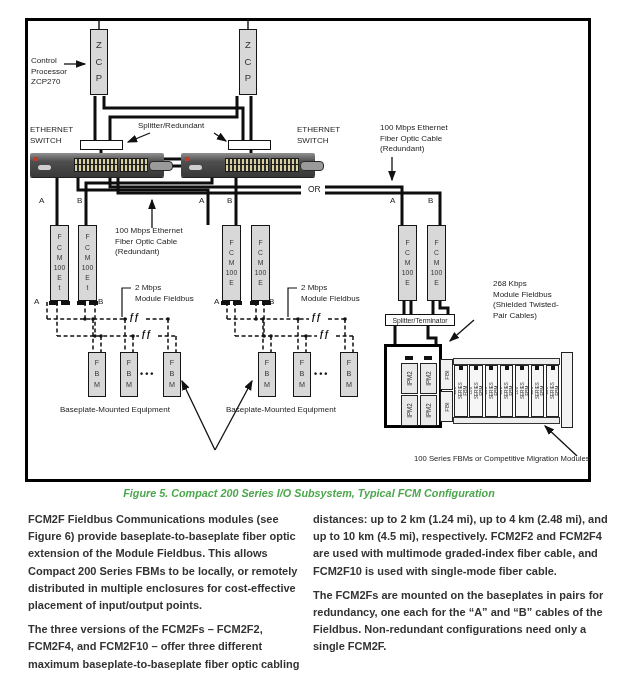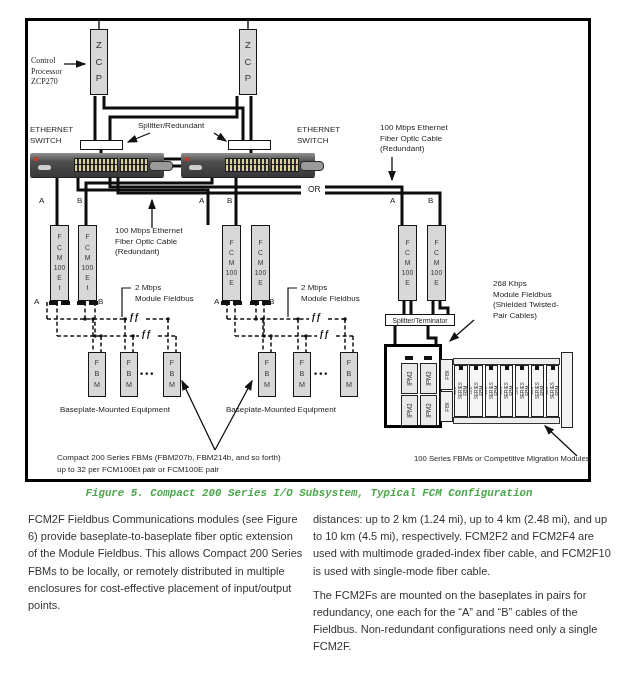"Control" div.lbl { font-family: Liberation Serif, serif -> none }
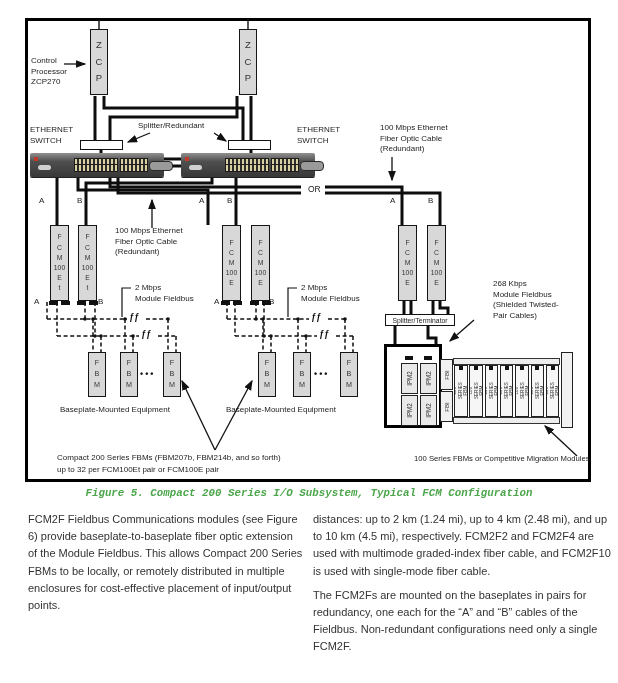"Compact 200 Series FBMs (FBM207b," div.lbl { html: <div>Compact 200 Series FBMs (FBM207b, FBM214b, and so forth) up to 32 per FCM100Et pair or FCM100E pair</div> -> none }
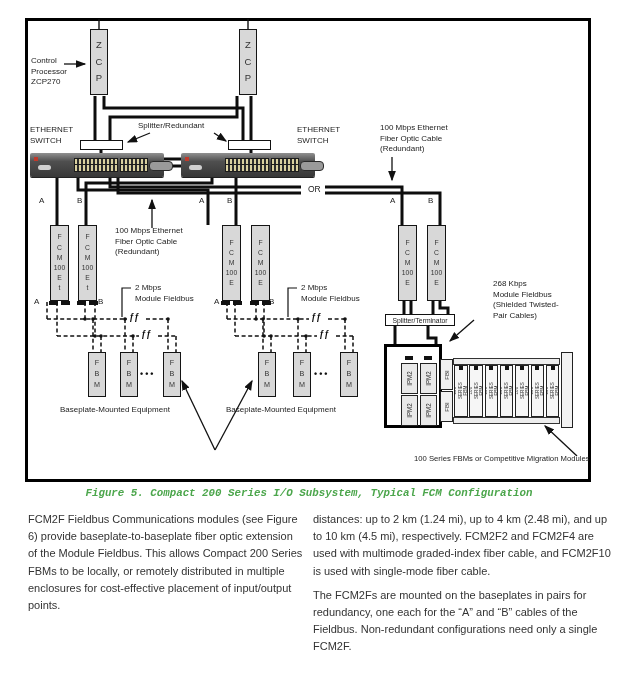"Figure 5. Compact 200 Series" div.caption { font-family: Liberation Mono, monospace -> none }
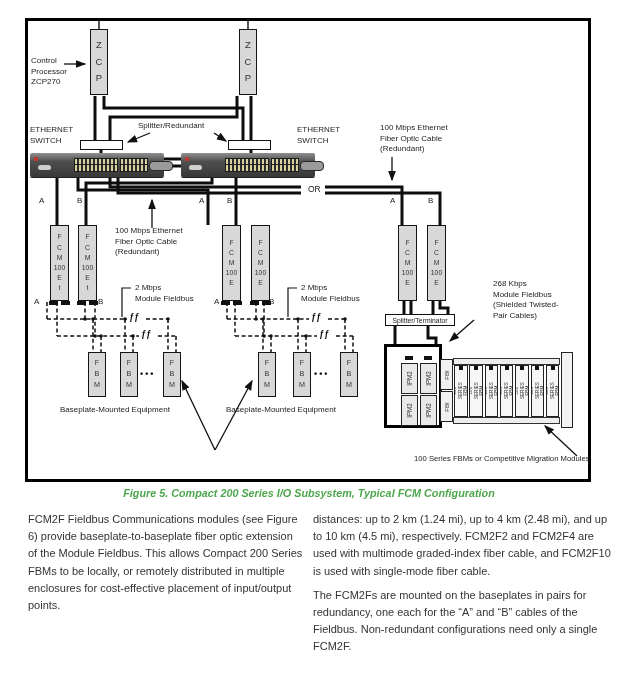"FCM2F Fieldbus Communications modules" #bodytext p { font-weight: none -> bold }
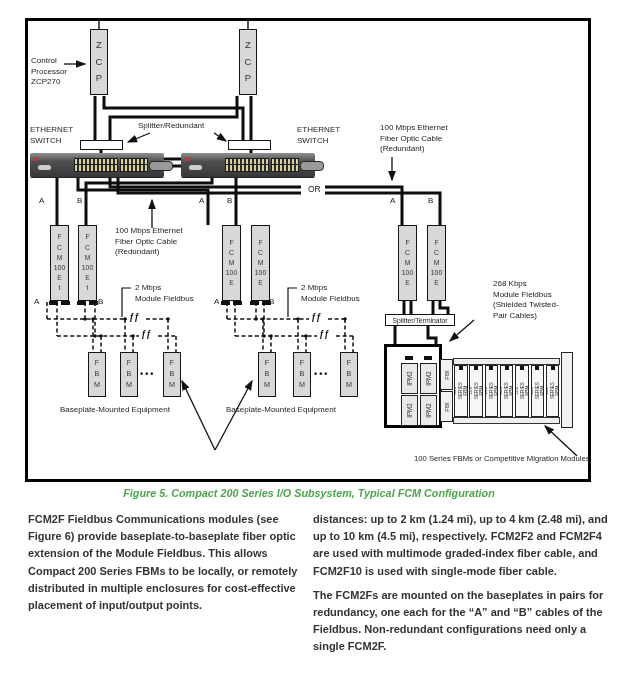"The three versions of the" p { html: none -> <p>The three versions of the FCM2Fs – FCM2F2, FCM2F4, and FCM2F10 – offer three different maximum baseplate-to-baseplate fiber optic cabling</p> }
